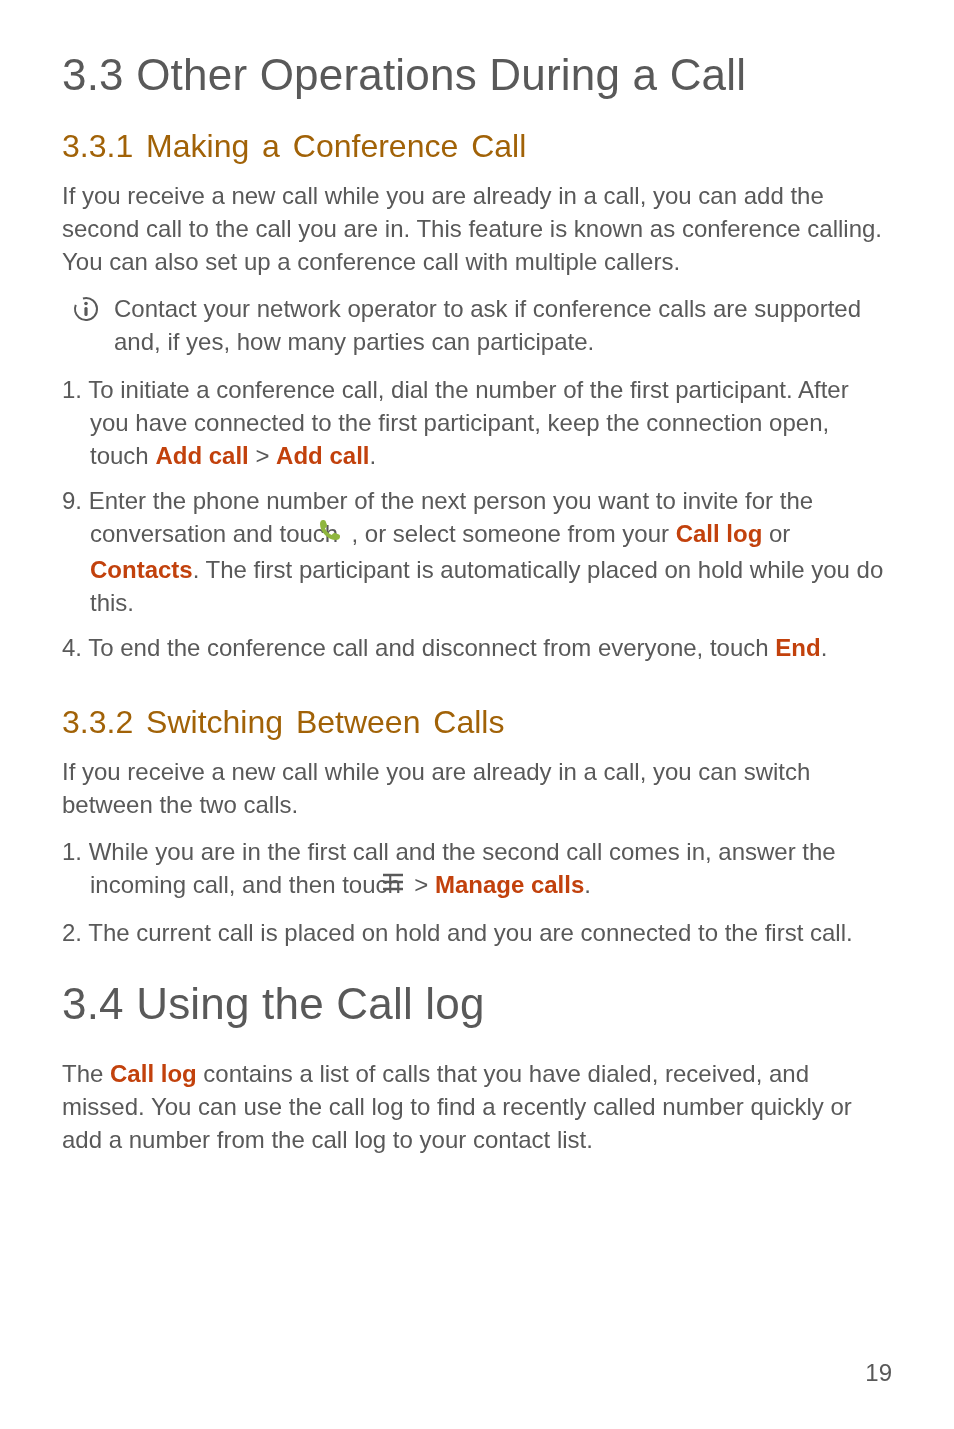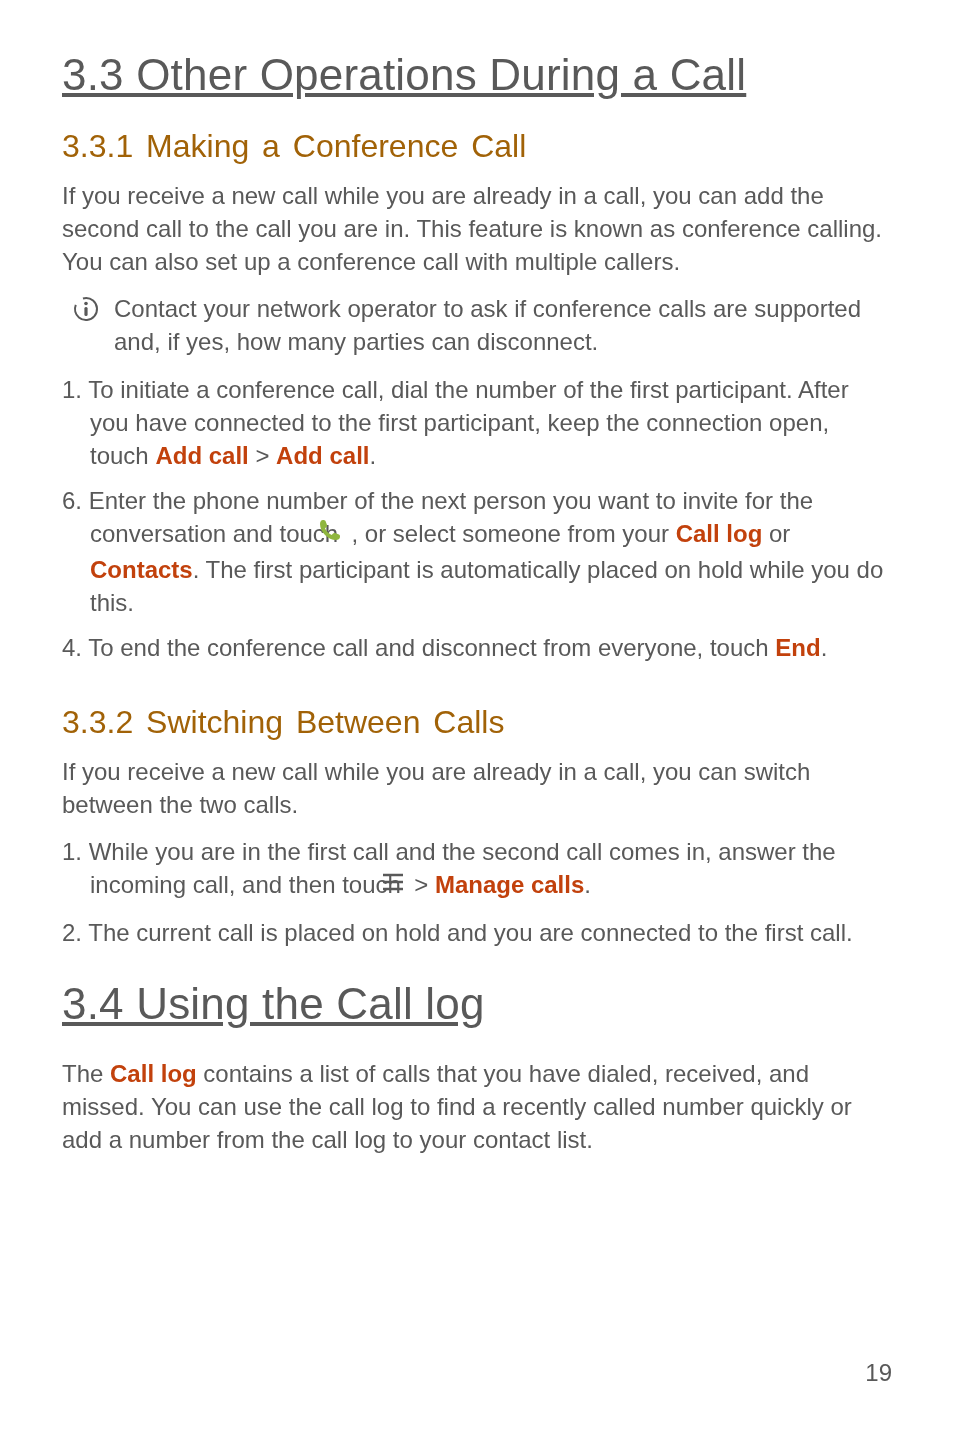"3.3 Other Operations During a" h1 { text-decoration: underline -> none }
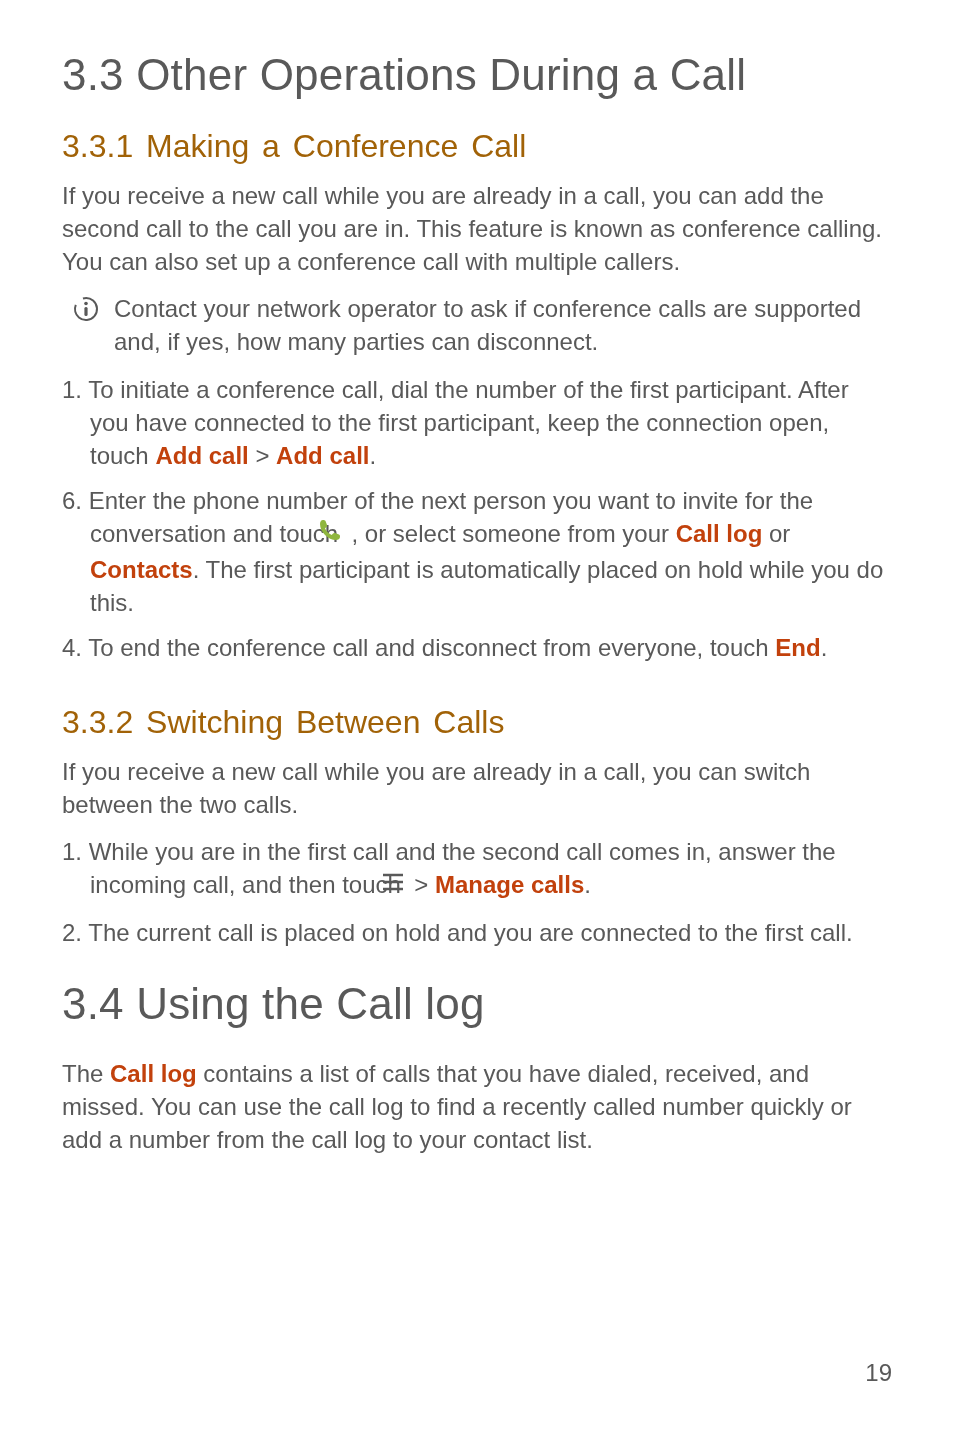"Contact your network operator to" span { text: disconnect -> participate }
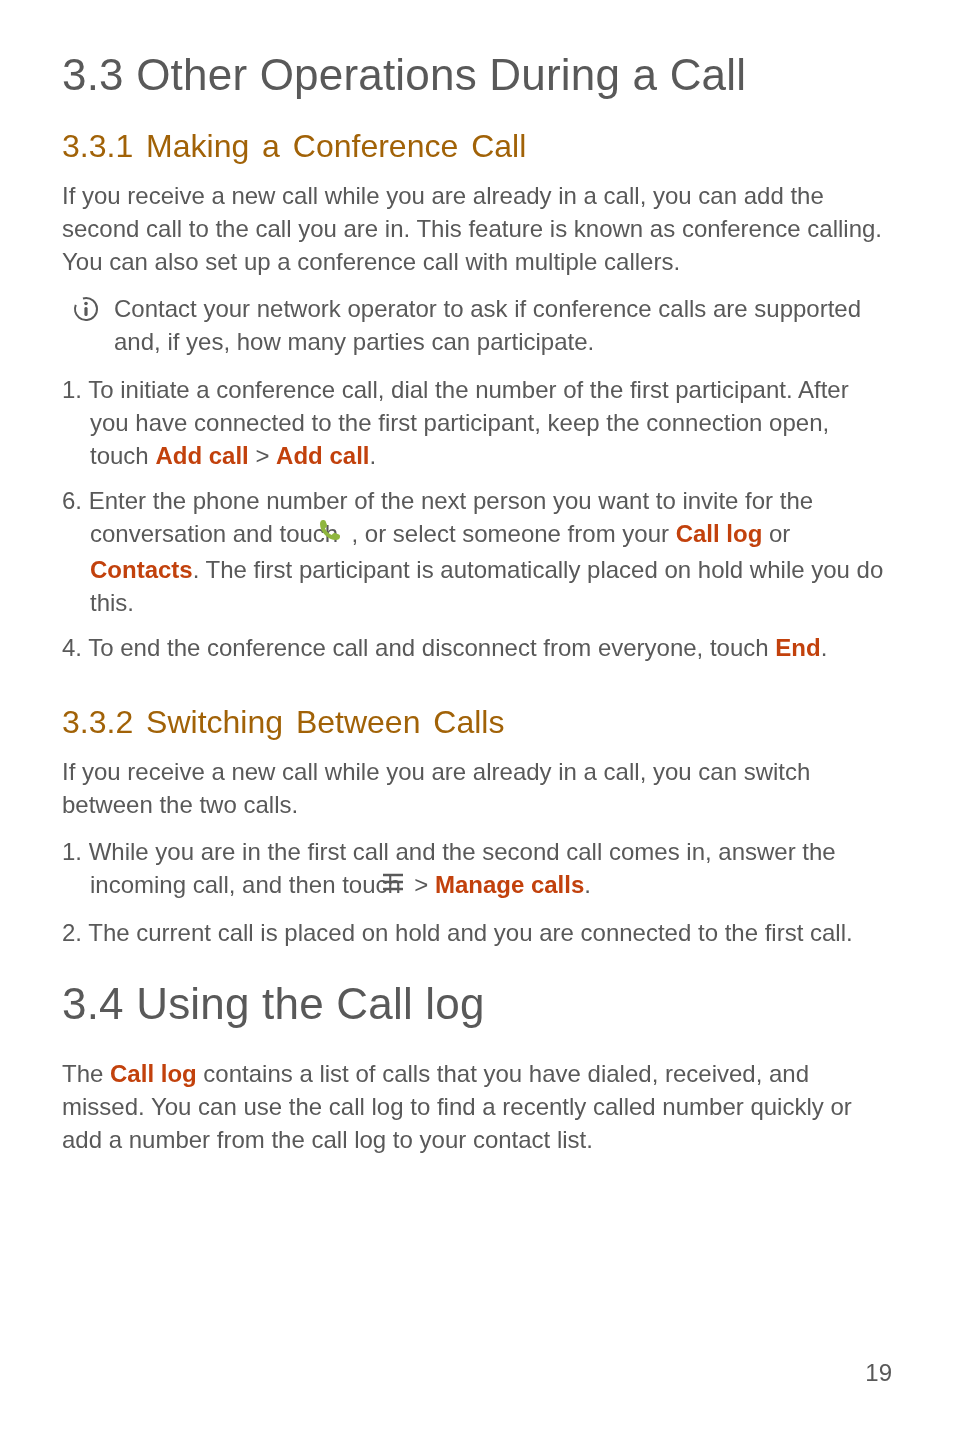"6. Enter the phone number" span { text: 6 -> 9 }
